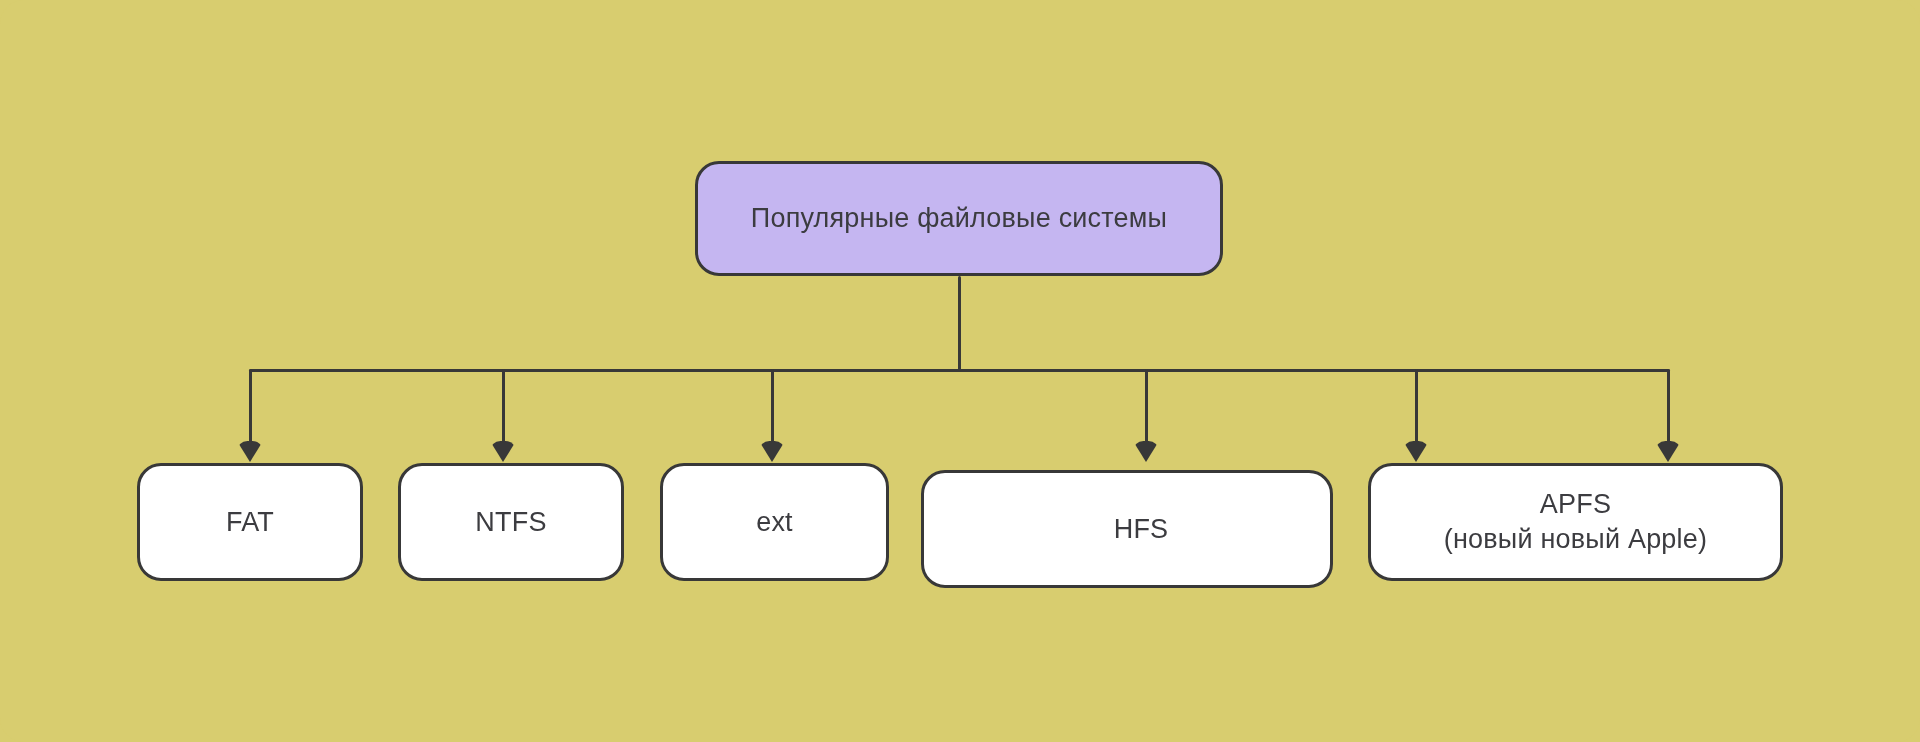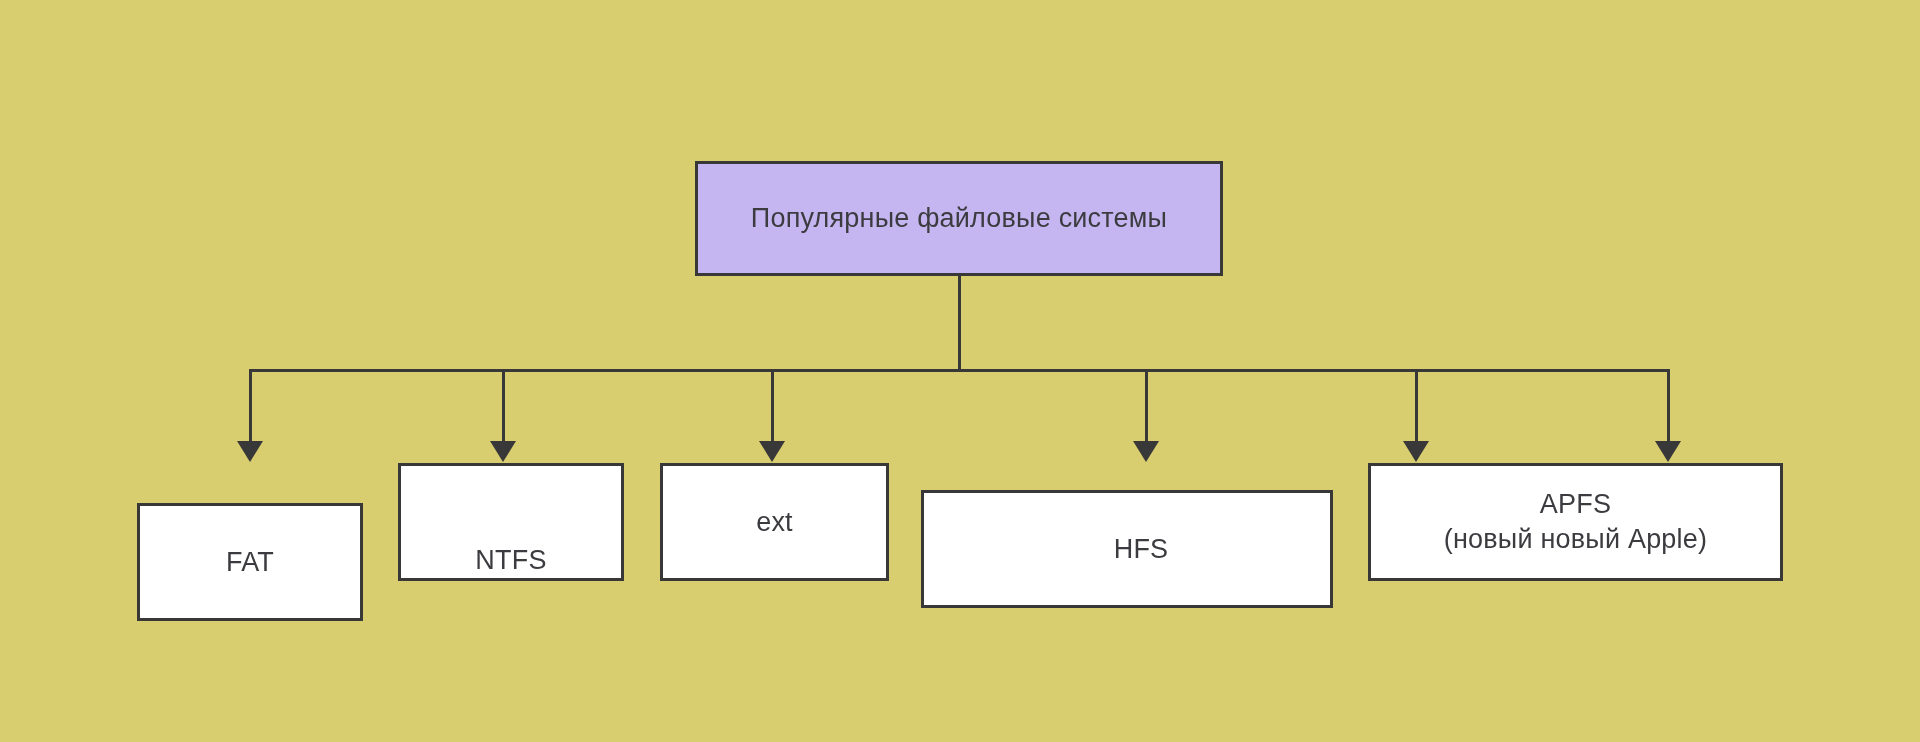"Популярные файловые системы" * { border-radius: none -> 24px }
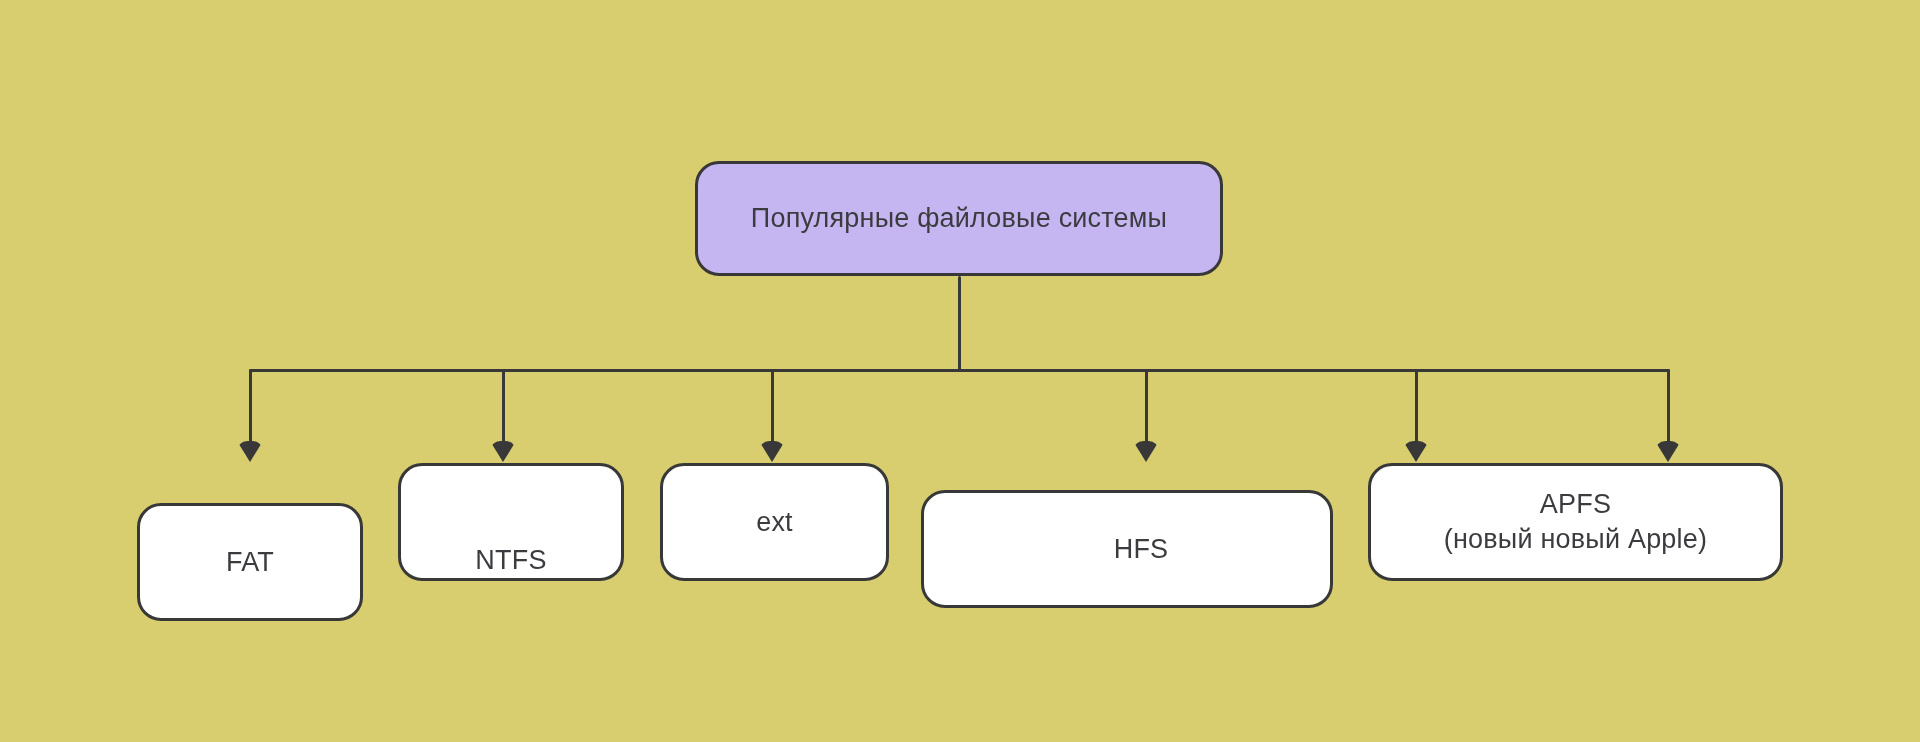"FAT" div.node { margin-top: 40px -> none }
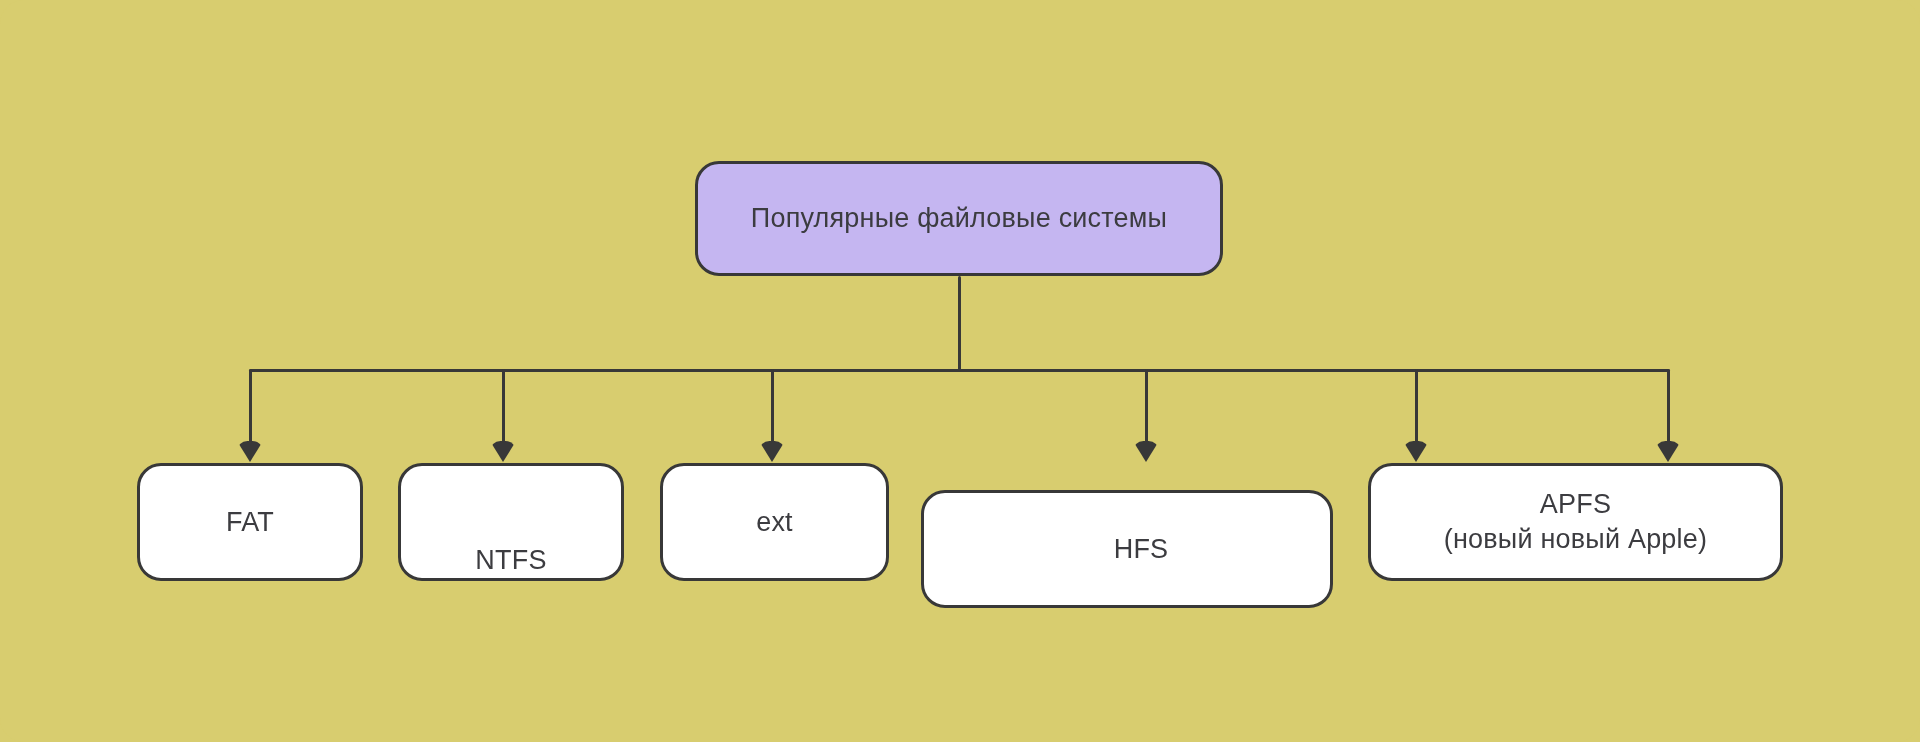"NTFS" div.node { justify-content: flex-end -> none }
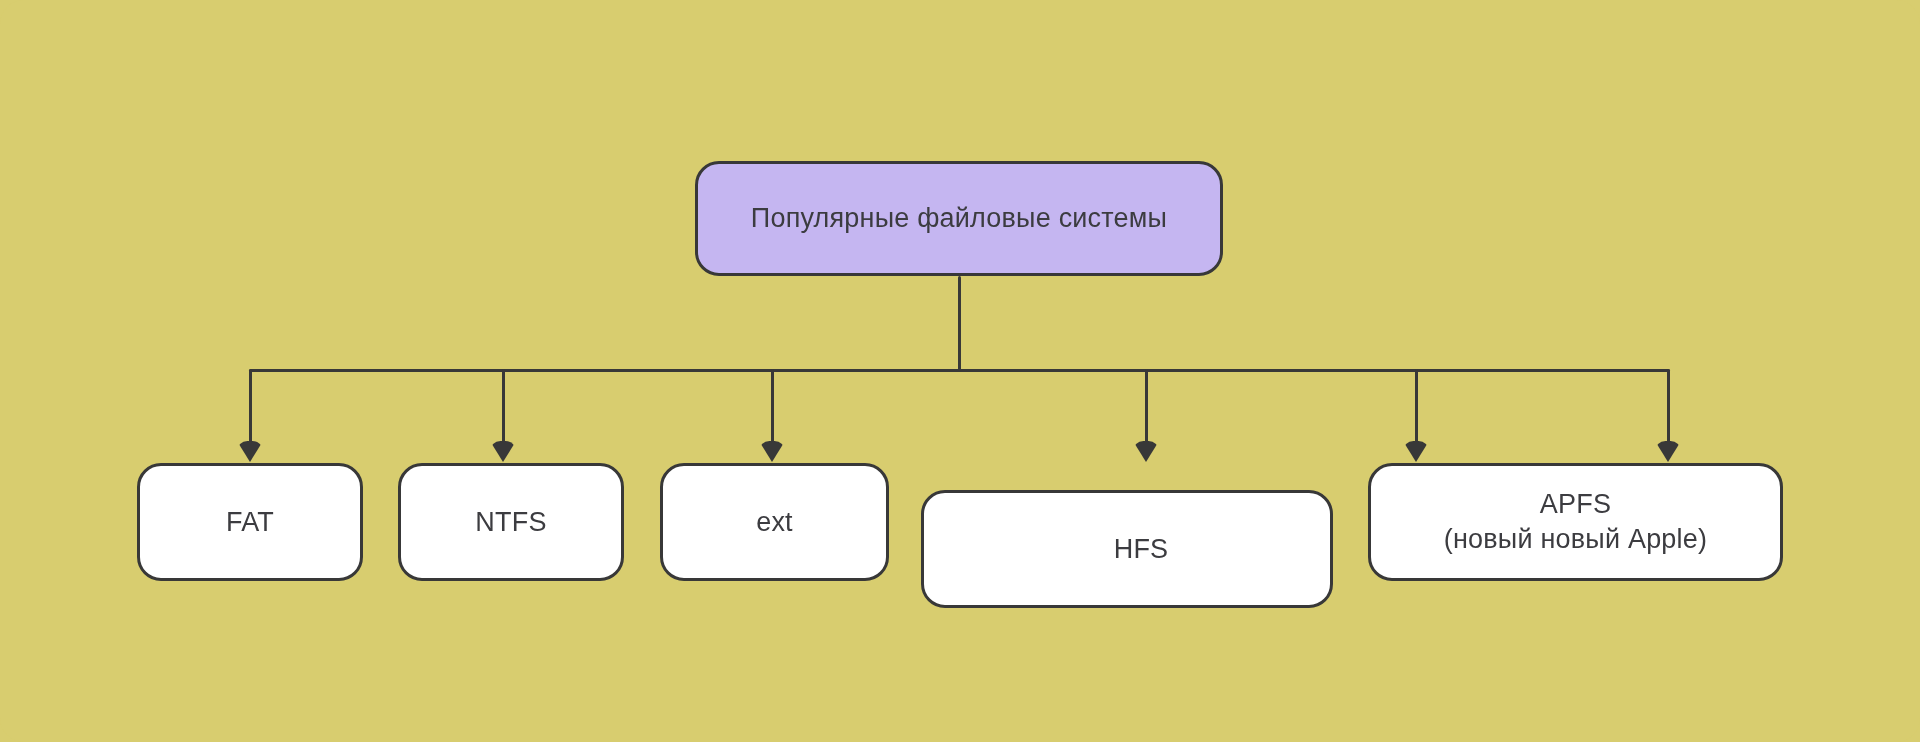"HFS" div.node { top: 490px -> 470px }
